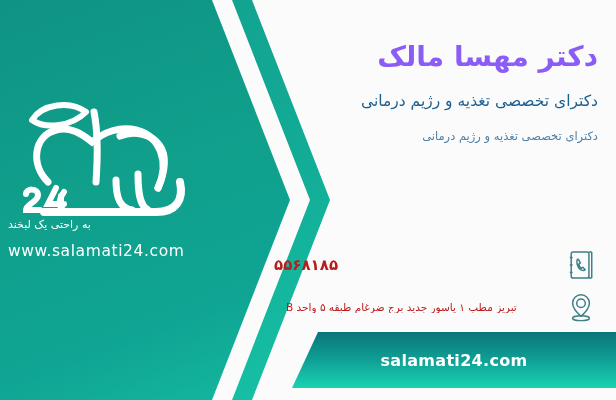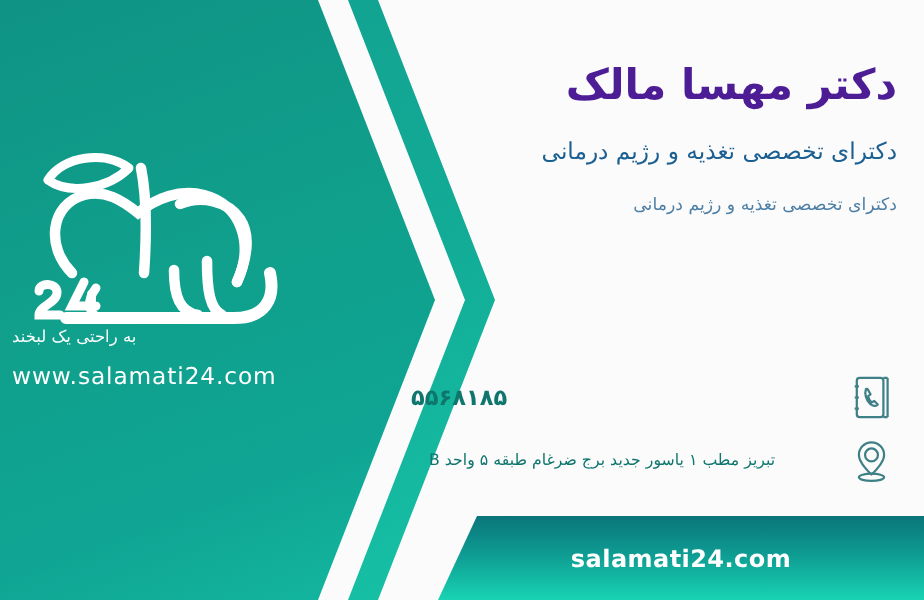"دکتر مهسا مالک" .doctor-name { color: #4c1d95 -> #8b5cf6 }
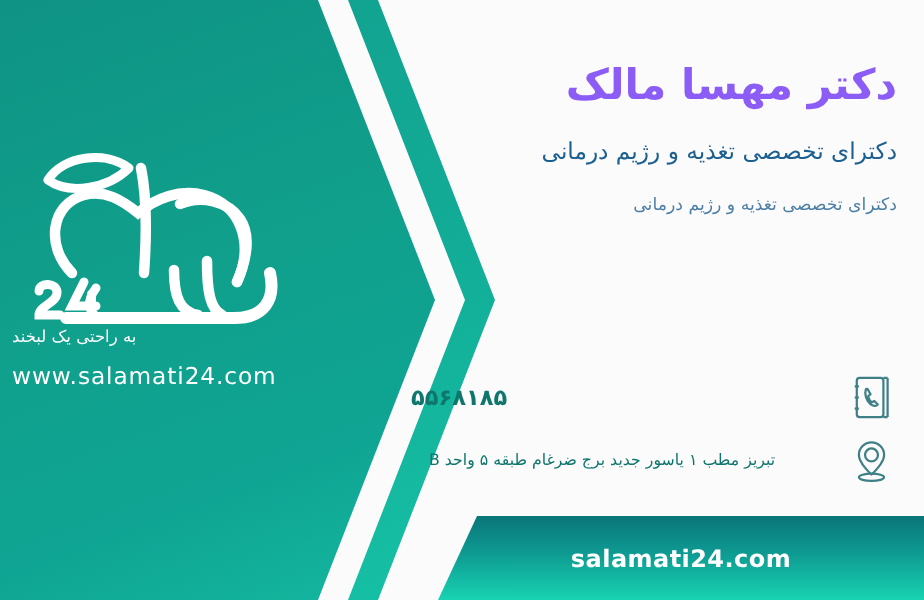"۵۵۶۸۱۸۵" .contact-text { color: #0f766e -> #b91c1c }
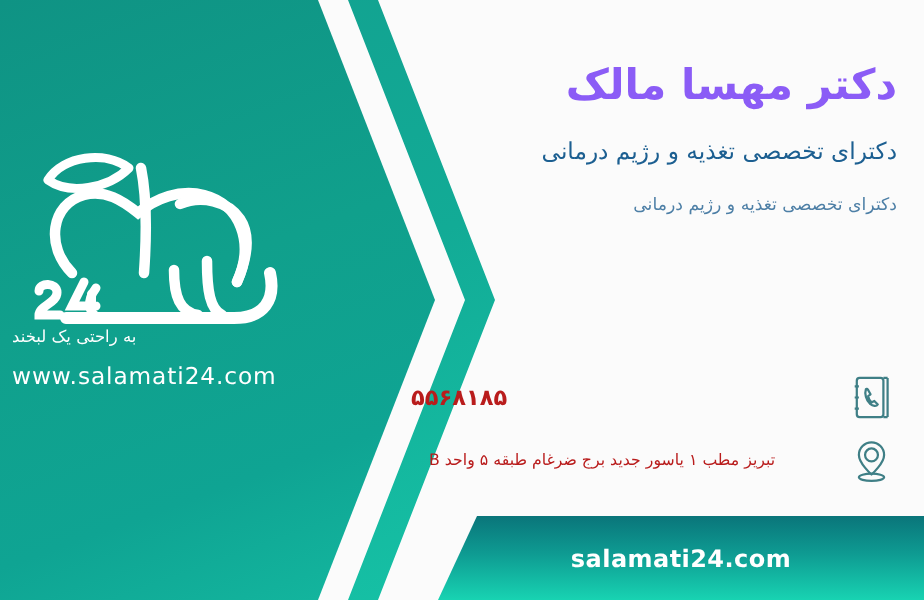"salamati24.com" .bottom-bar { bottom: 0 -> 12px }
